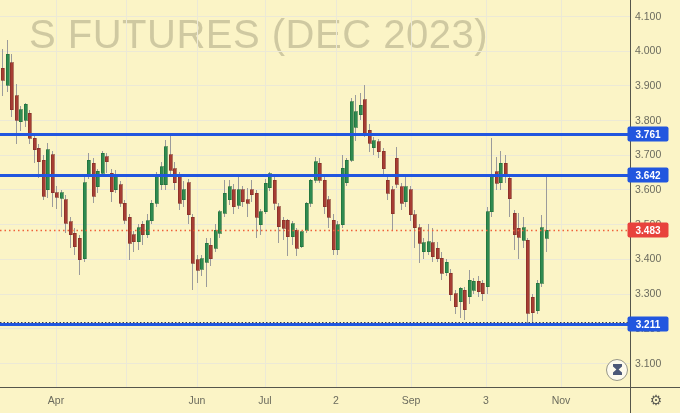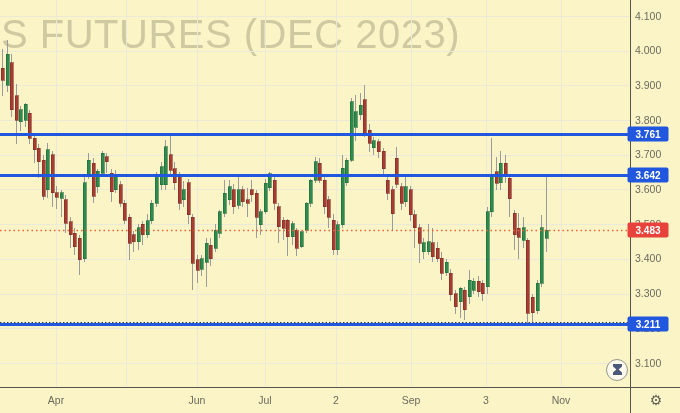"S FUTURES (DEC 2023)" #watermark { padding-left: none -> 28px }
